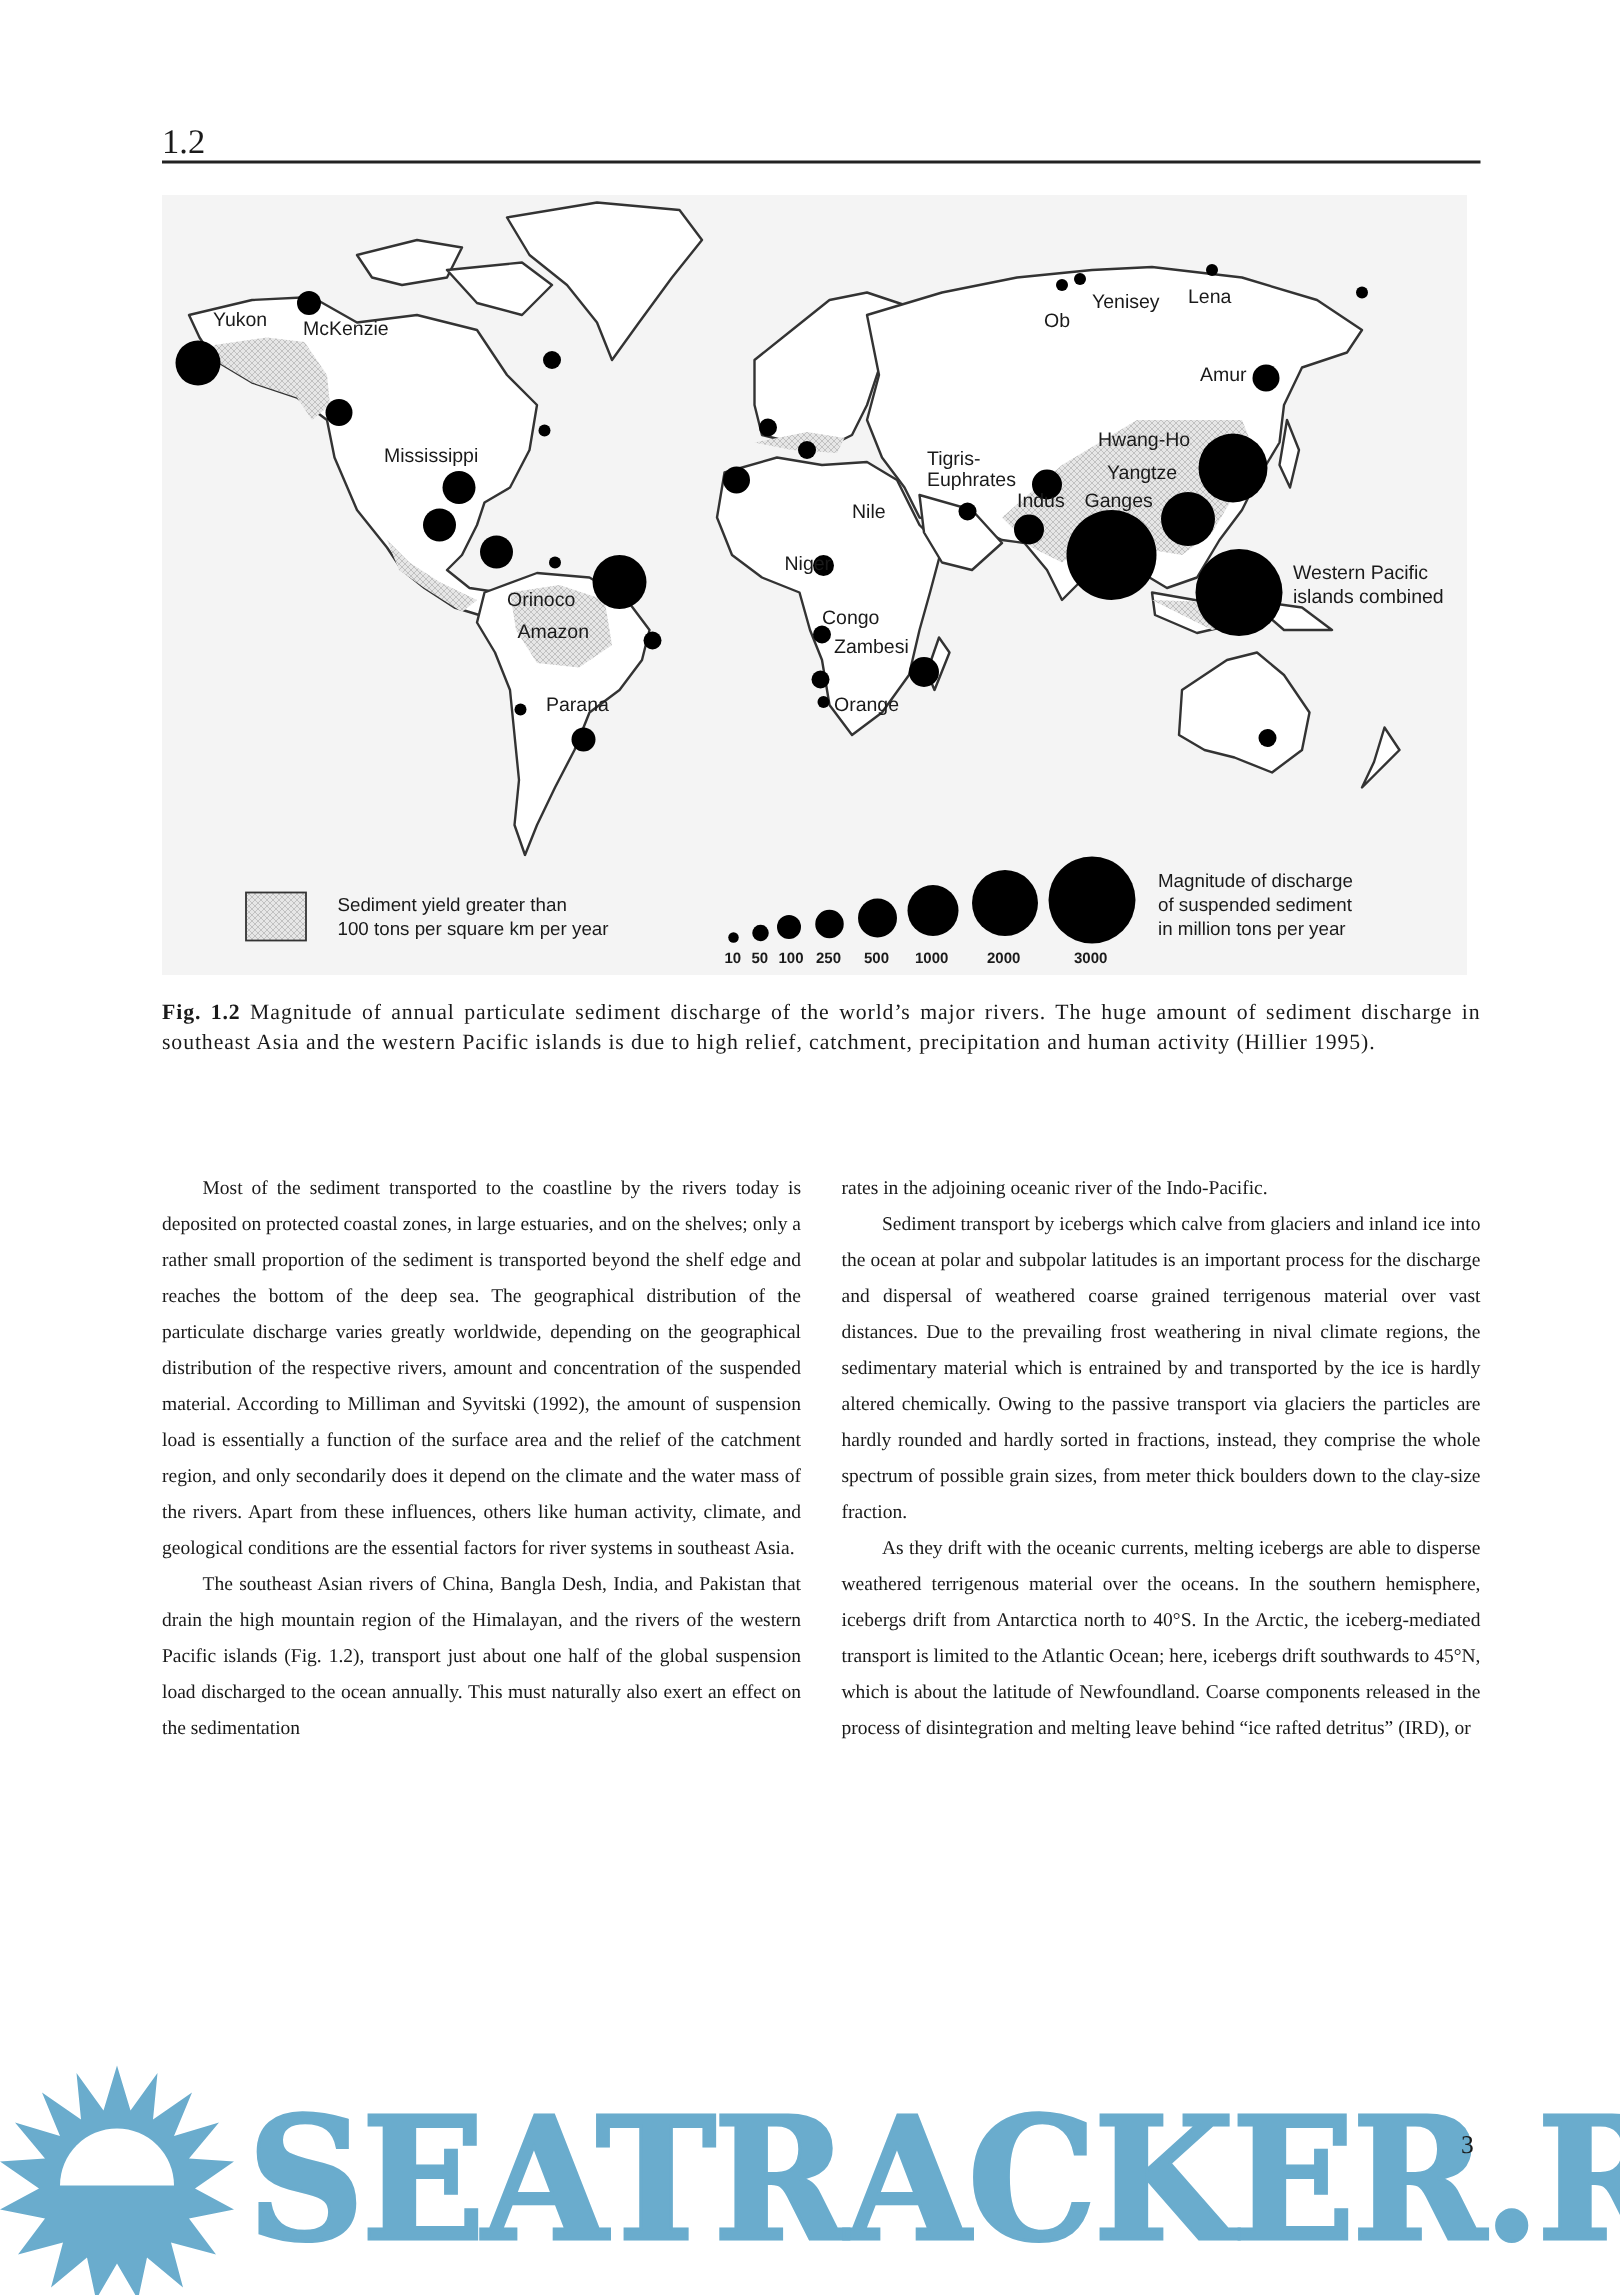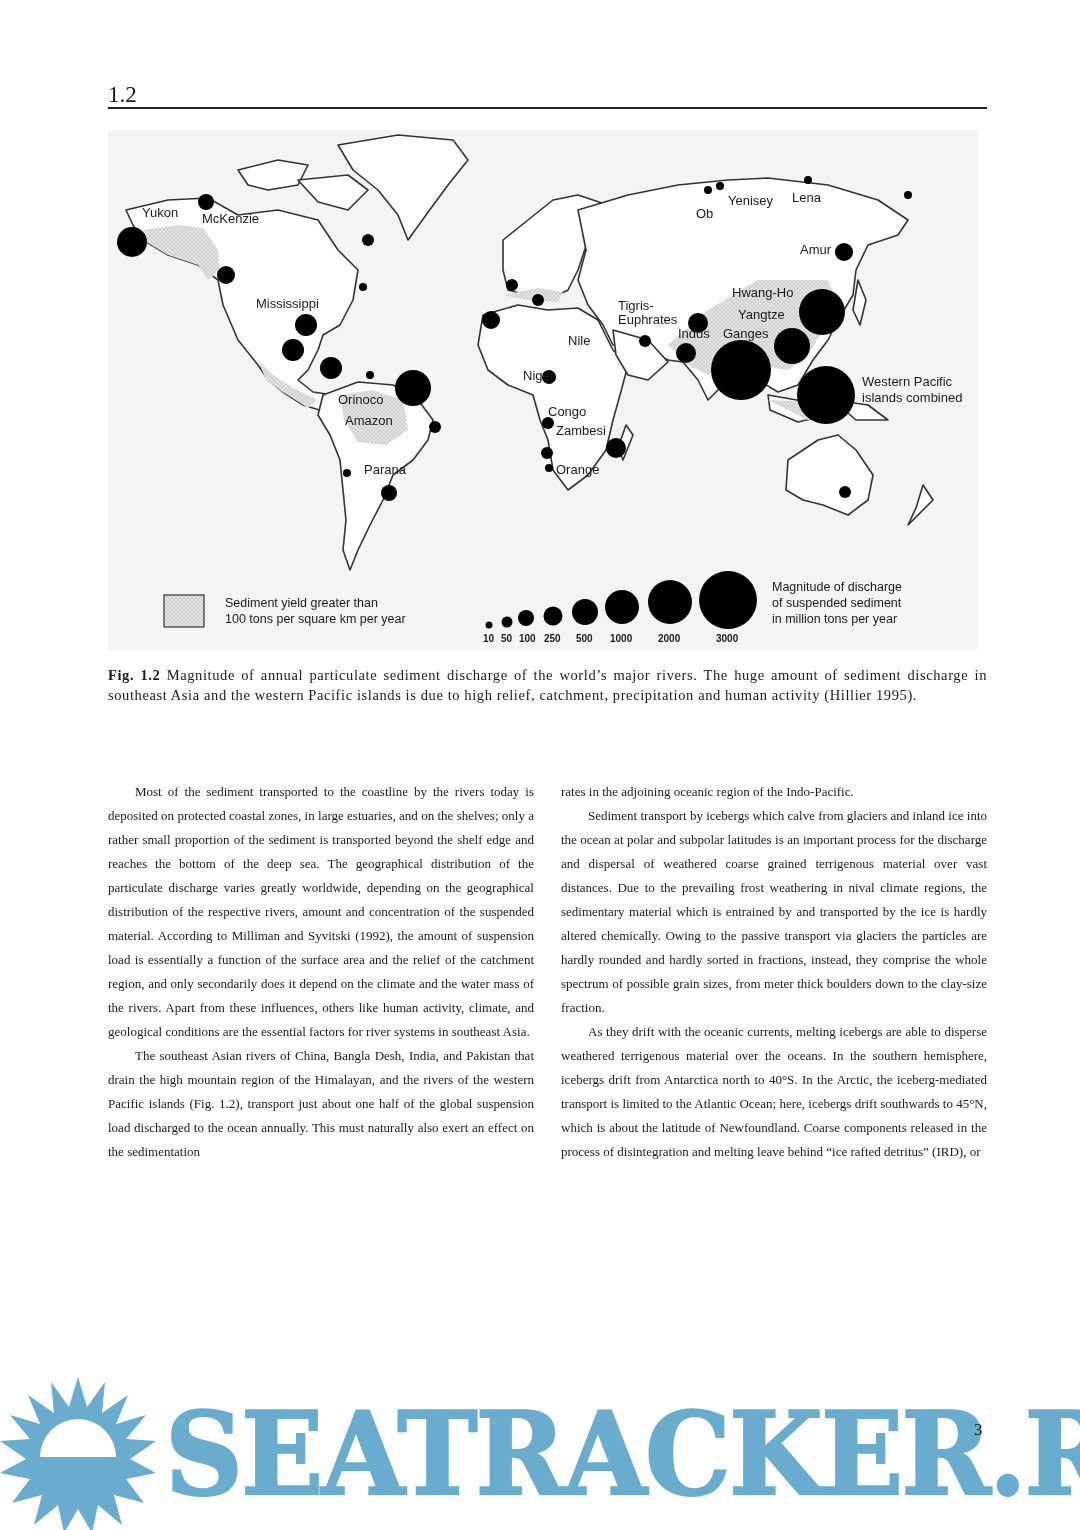"rates in the adjoining oceanic" p.noindent { text: region -> river }
